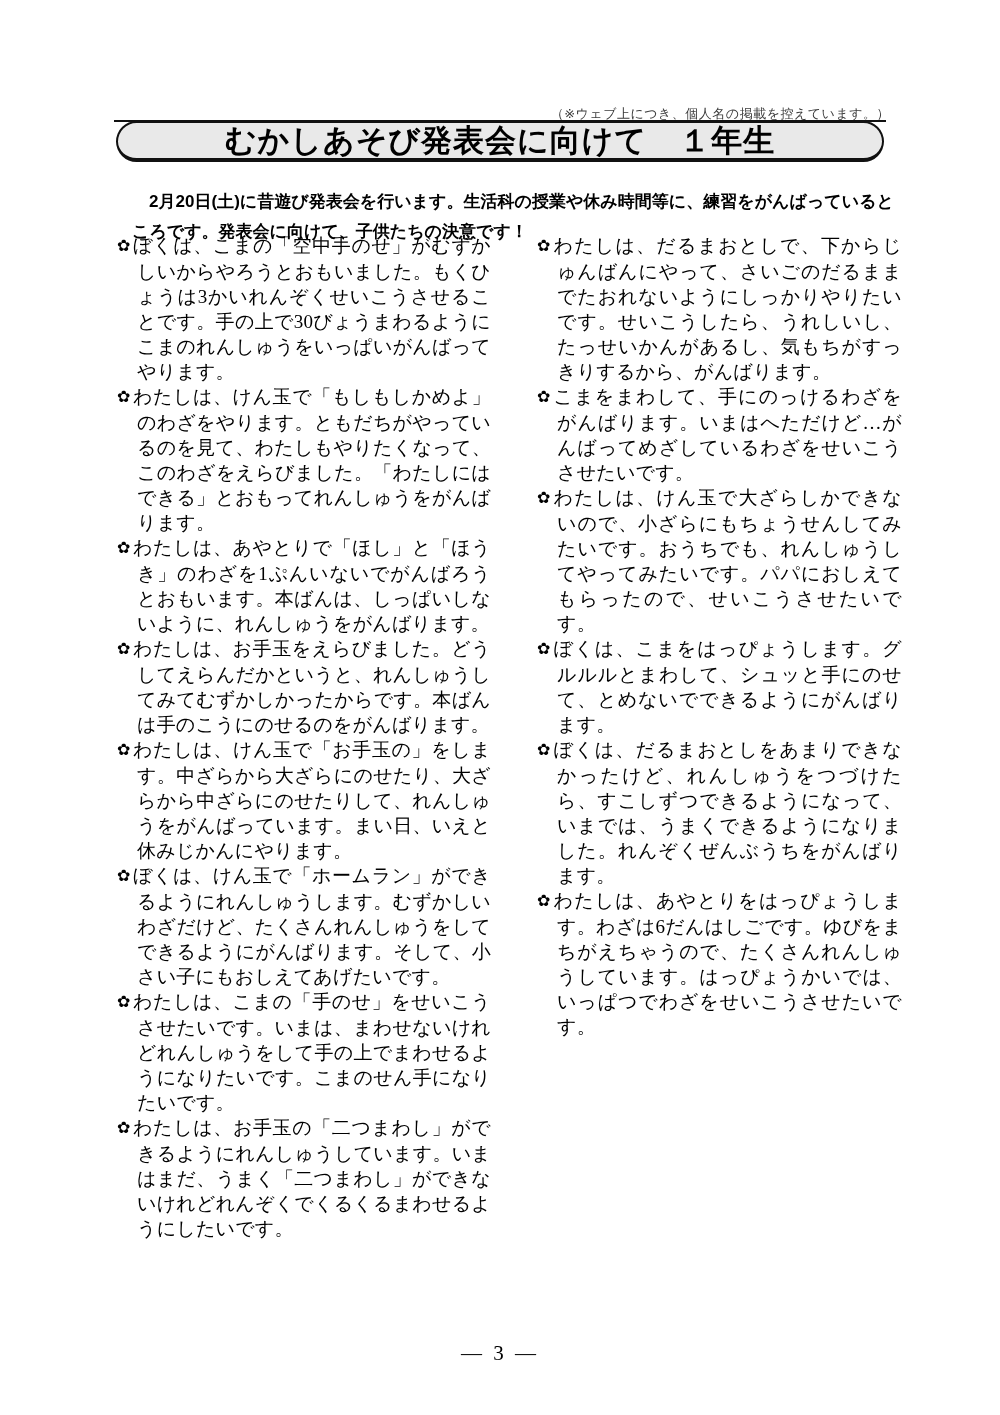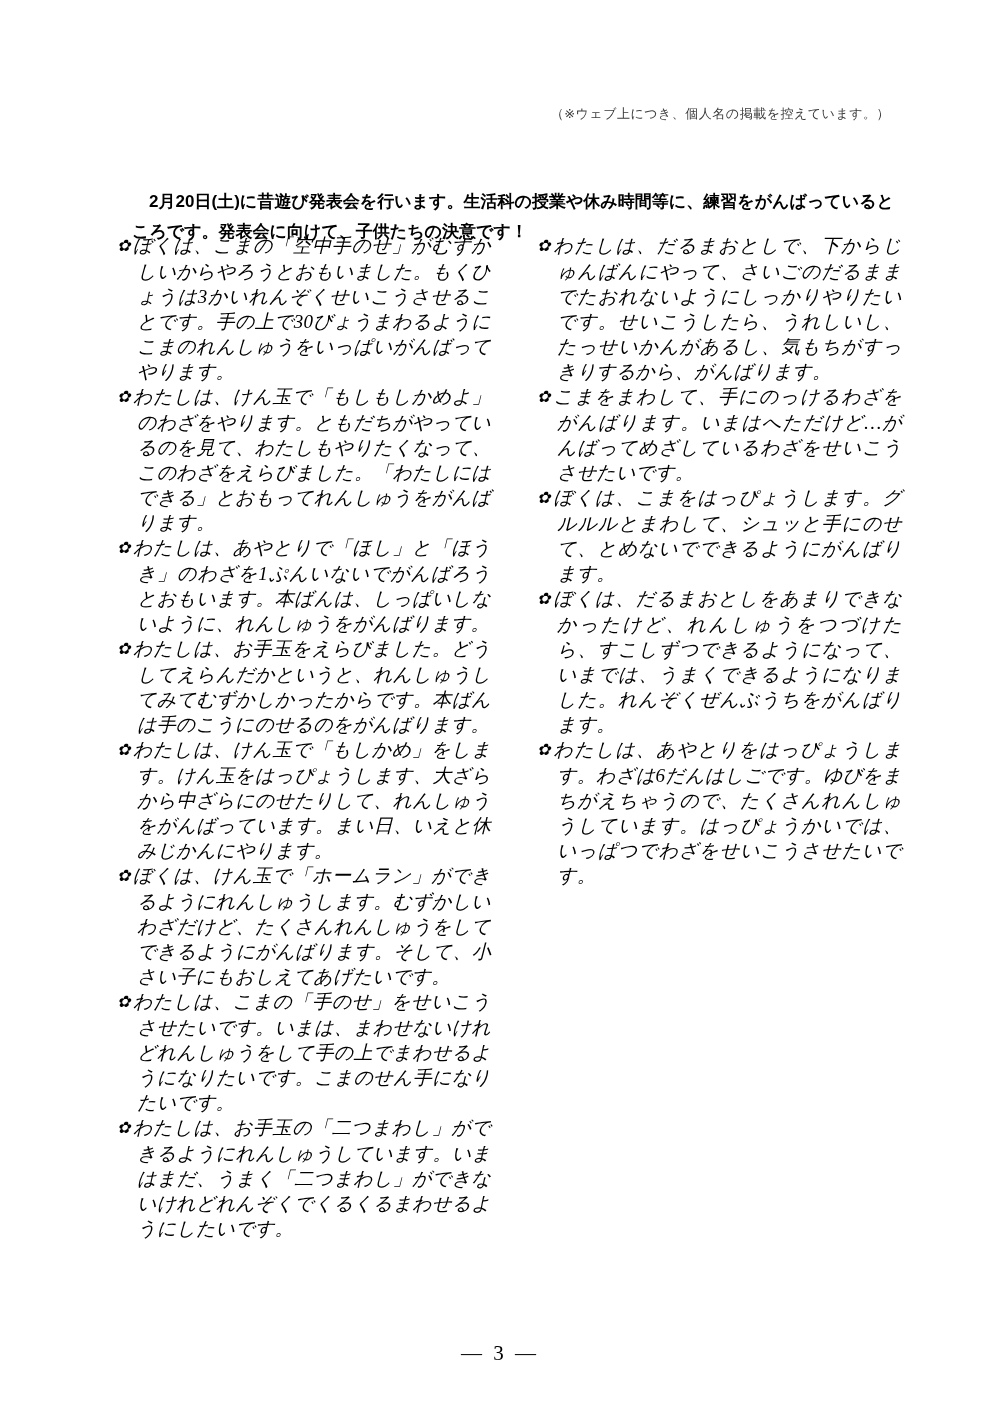"むかしあそび発表会に向けて １年生" div.title-banner { html: none -> <div> <div></div> <div> <span>むかしあそび発表会に向けて １年生</span> </div> </div> }
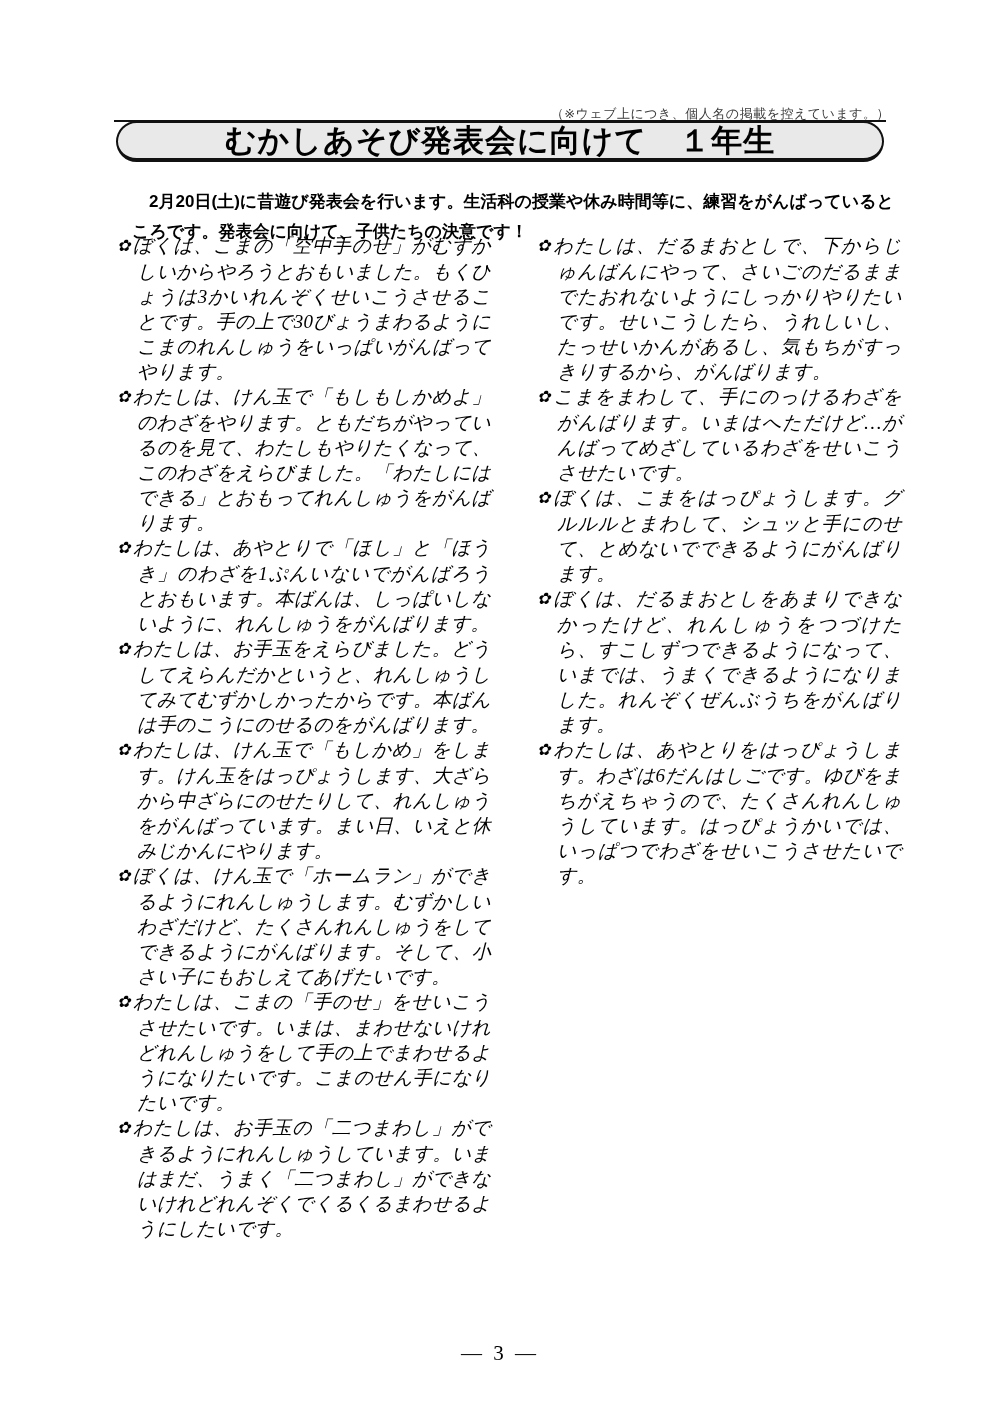"✿ぼくは、こまの「空中手のせ」がむずかしいからやろうとおもいました。もくひょうは" .item { font-style: italic -> none }
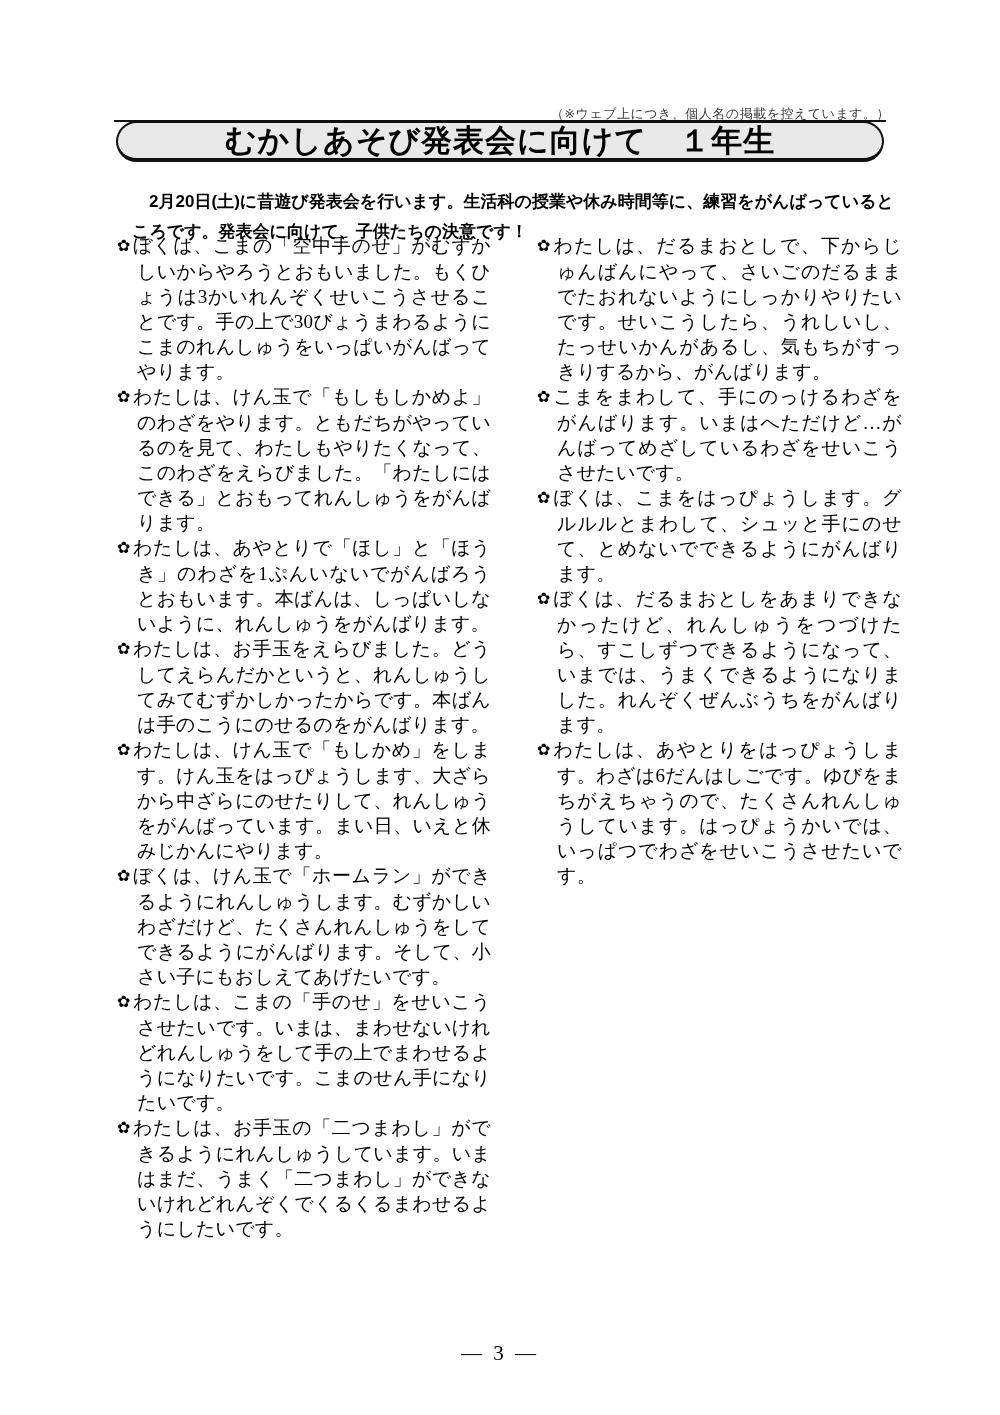"✿わたしは、けん玉で大ざらしかできないので、小ざらにもちょうせんしてみたいです。" div.item { html: none -> <div> <span>✿</span><span>わたしは、けん玉で大ざらしかできないので、小ざらにもちょうせんしてみたいです。おうちでも、れんしゅうしてやってみたいです。パパにおしえてもらったので、せいこうさせたいです。</span> </div> }
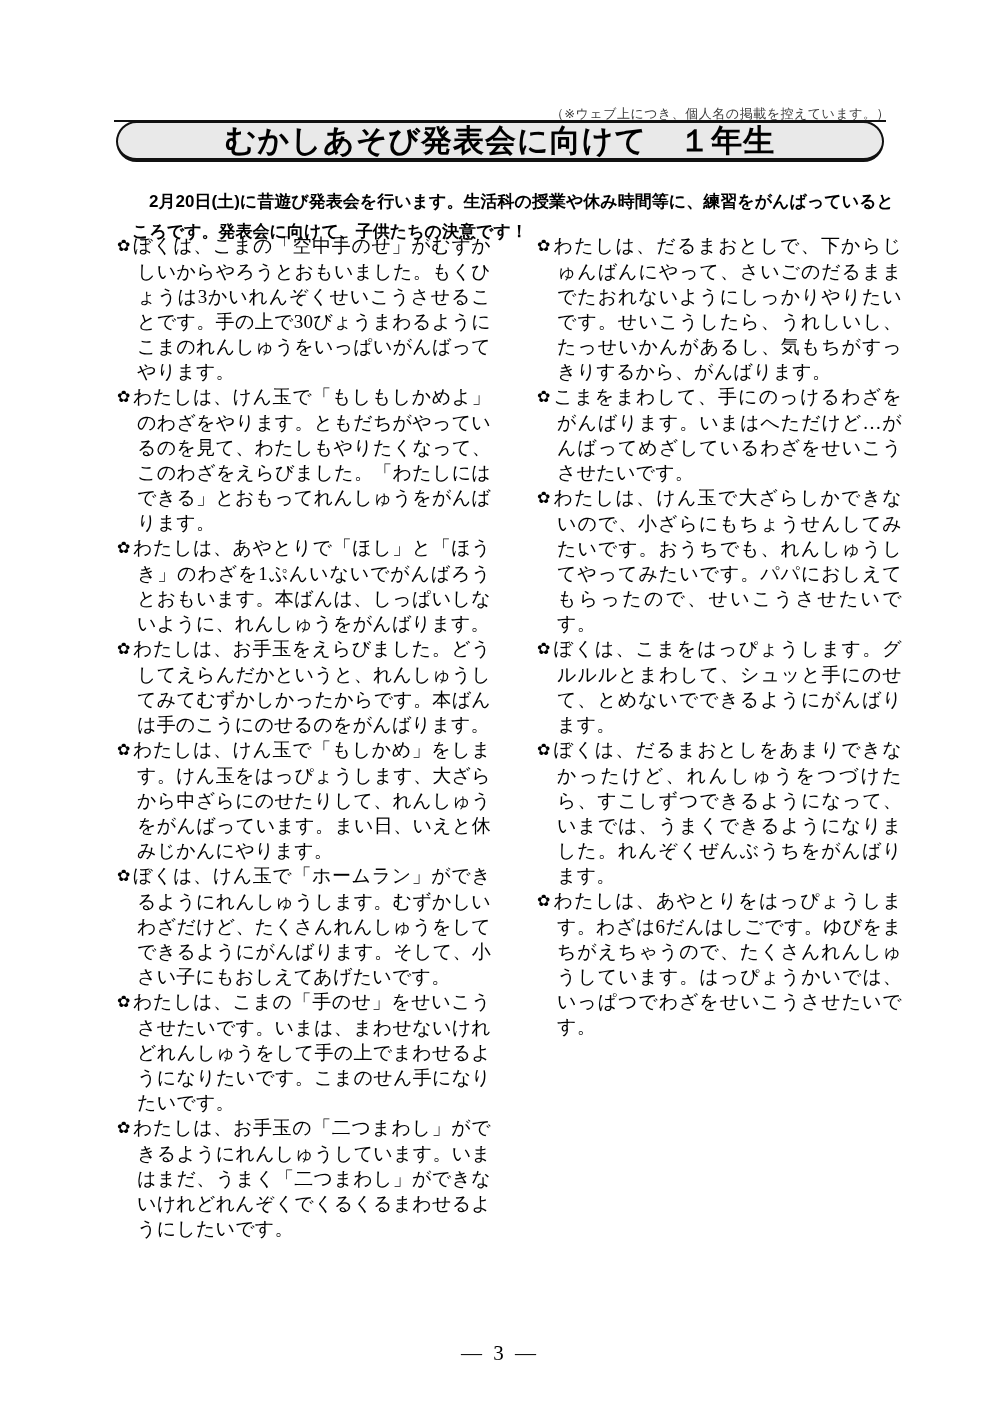"わたしは、けん玉で「もしかめ」をします。けん玉をはっぴょうします、大ざらから中ざ" span.item-text { text: もしかめ」をします。けん玉をはっぴょうします -> お手玉の」をします。中ざらから大ざらにのせたり }
